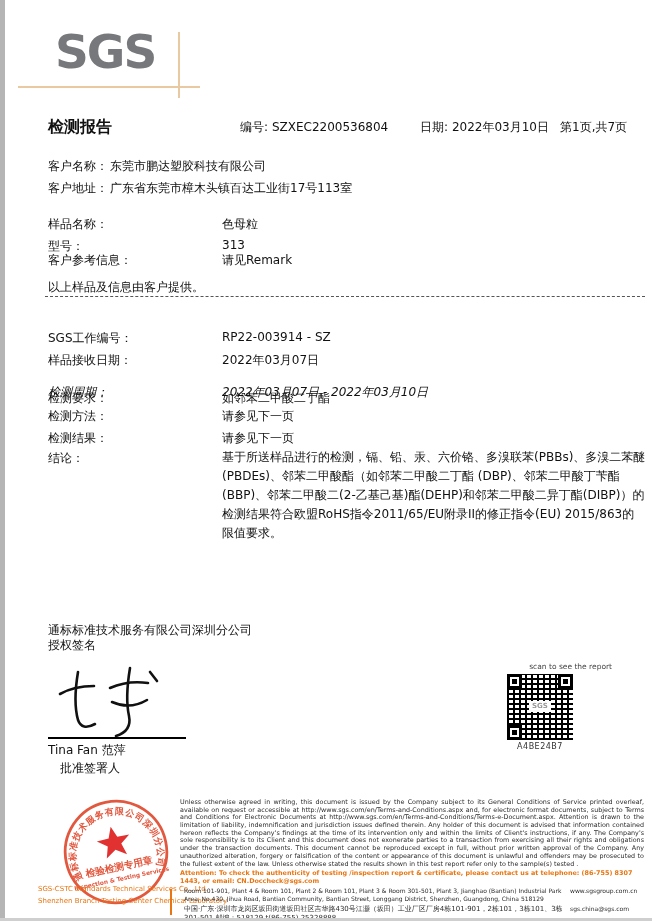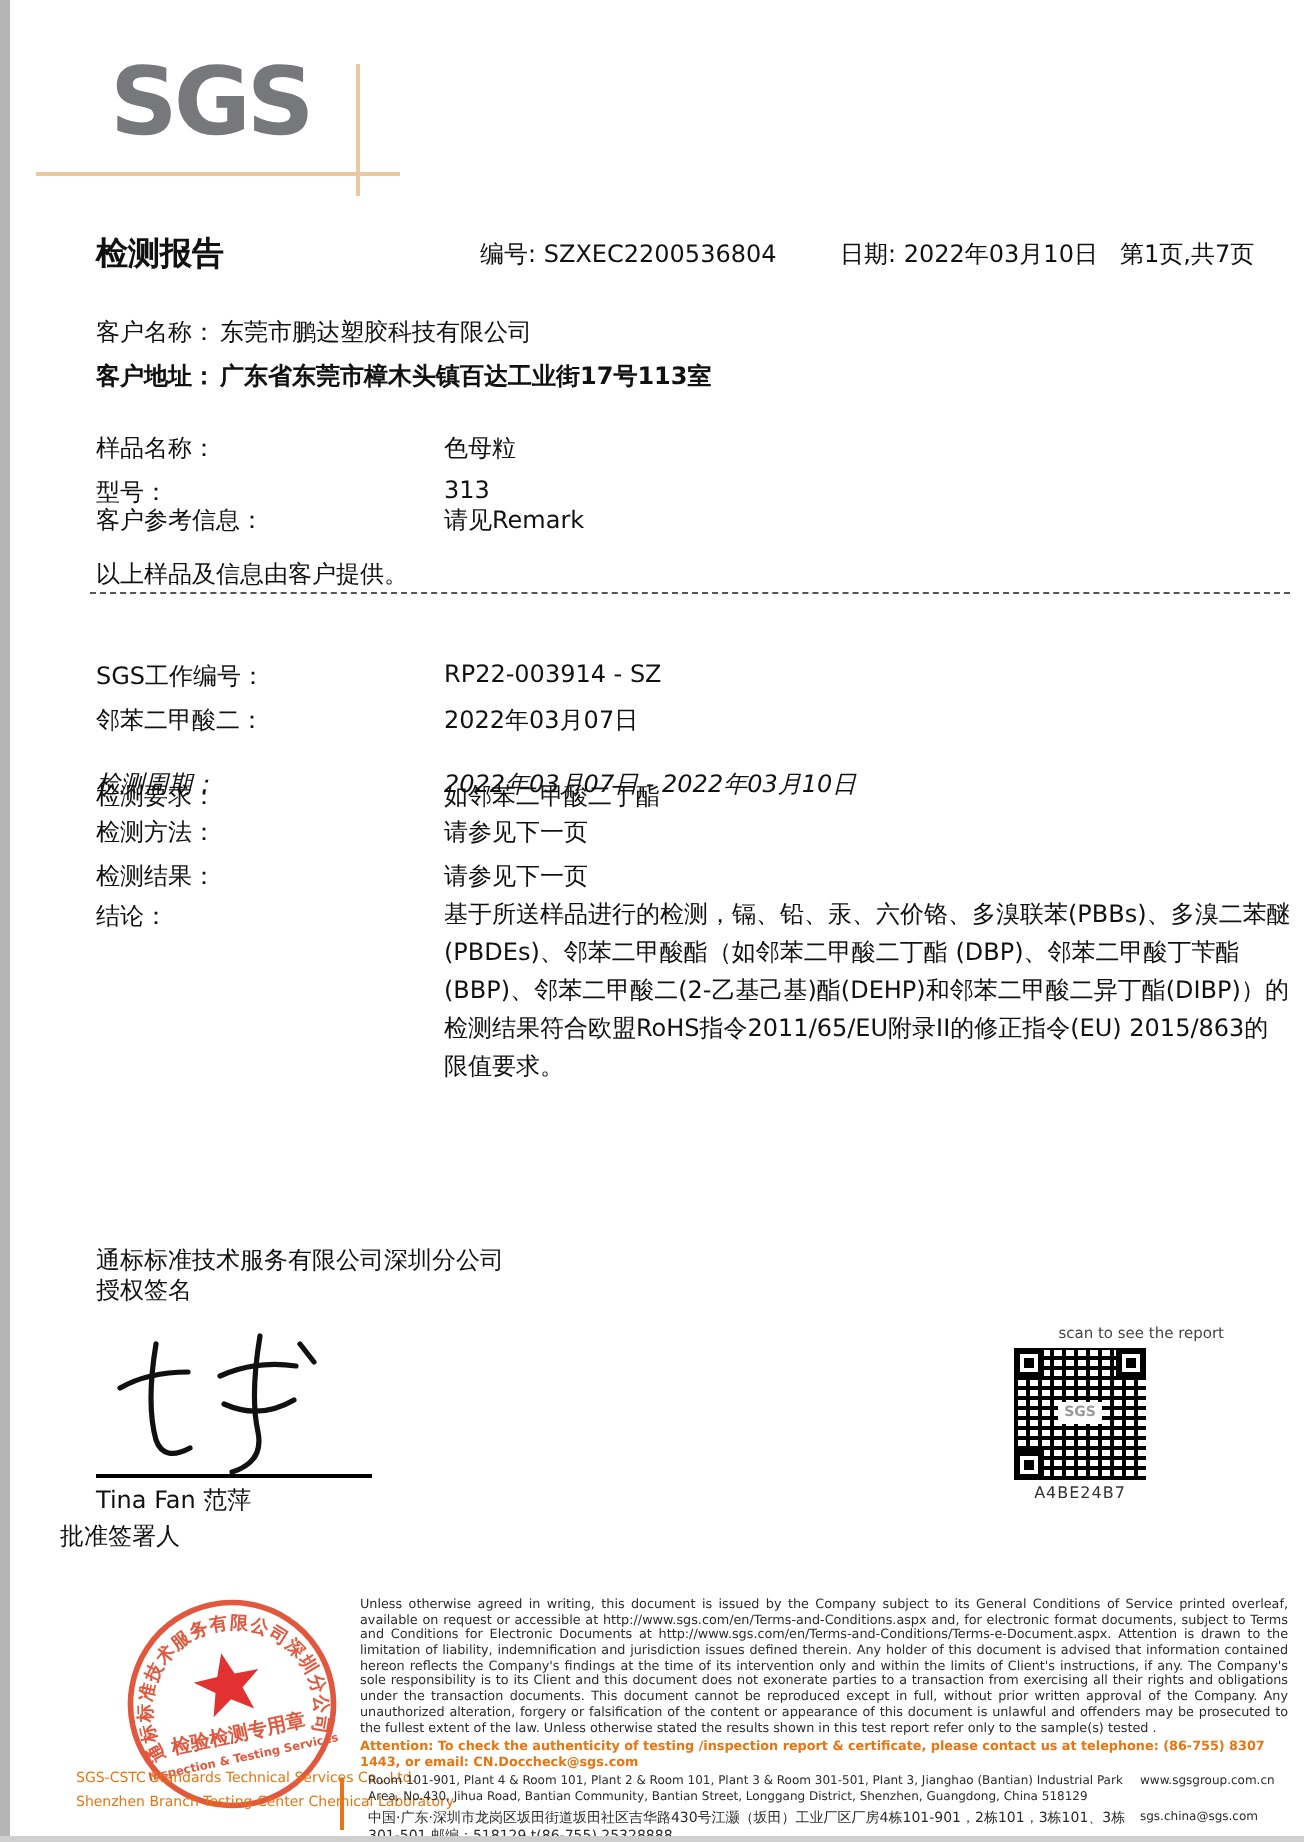"客户地址：" div.row { font-weight: bold -> none }
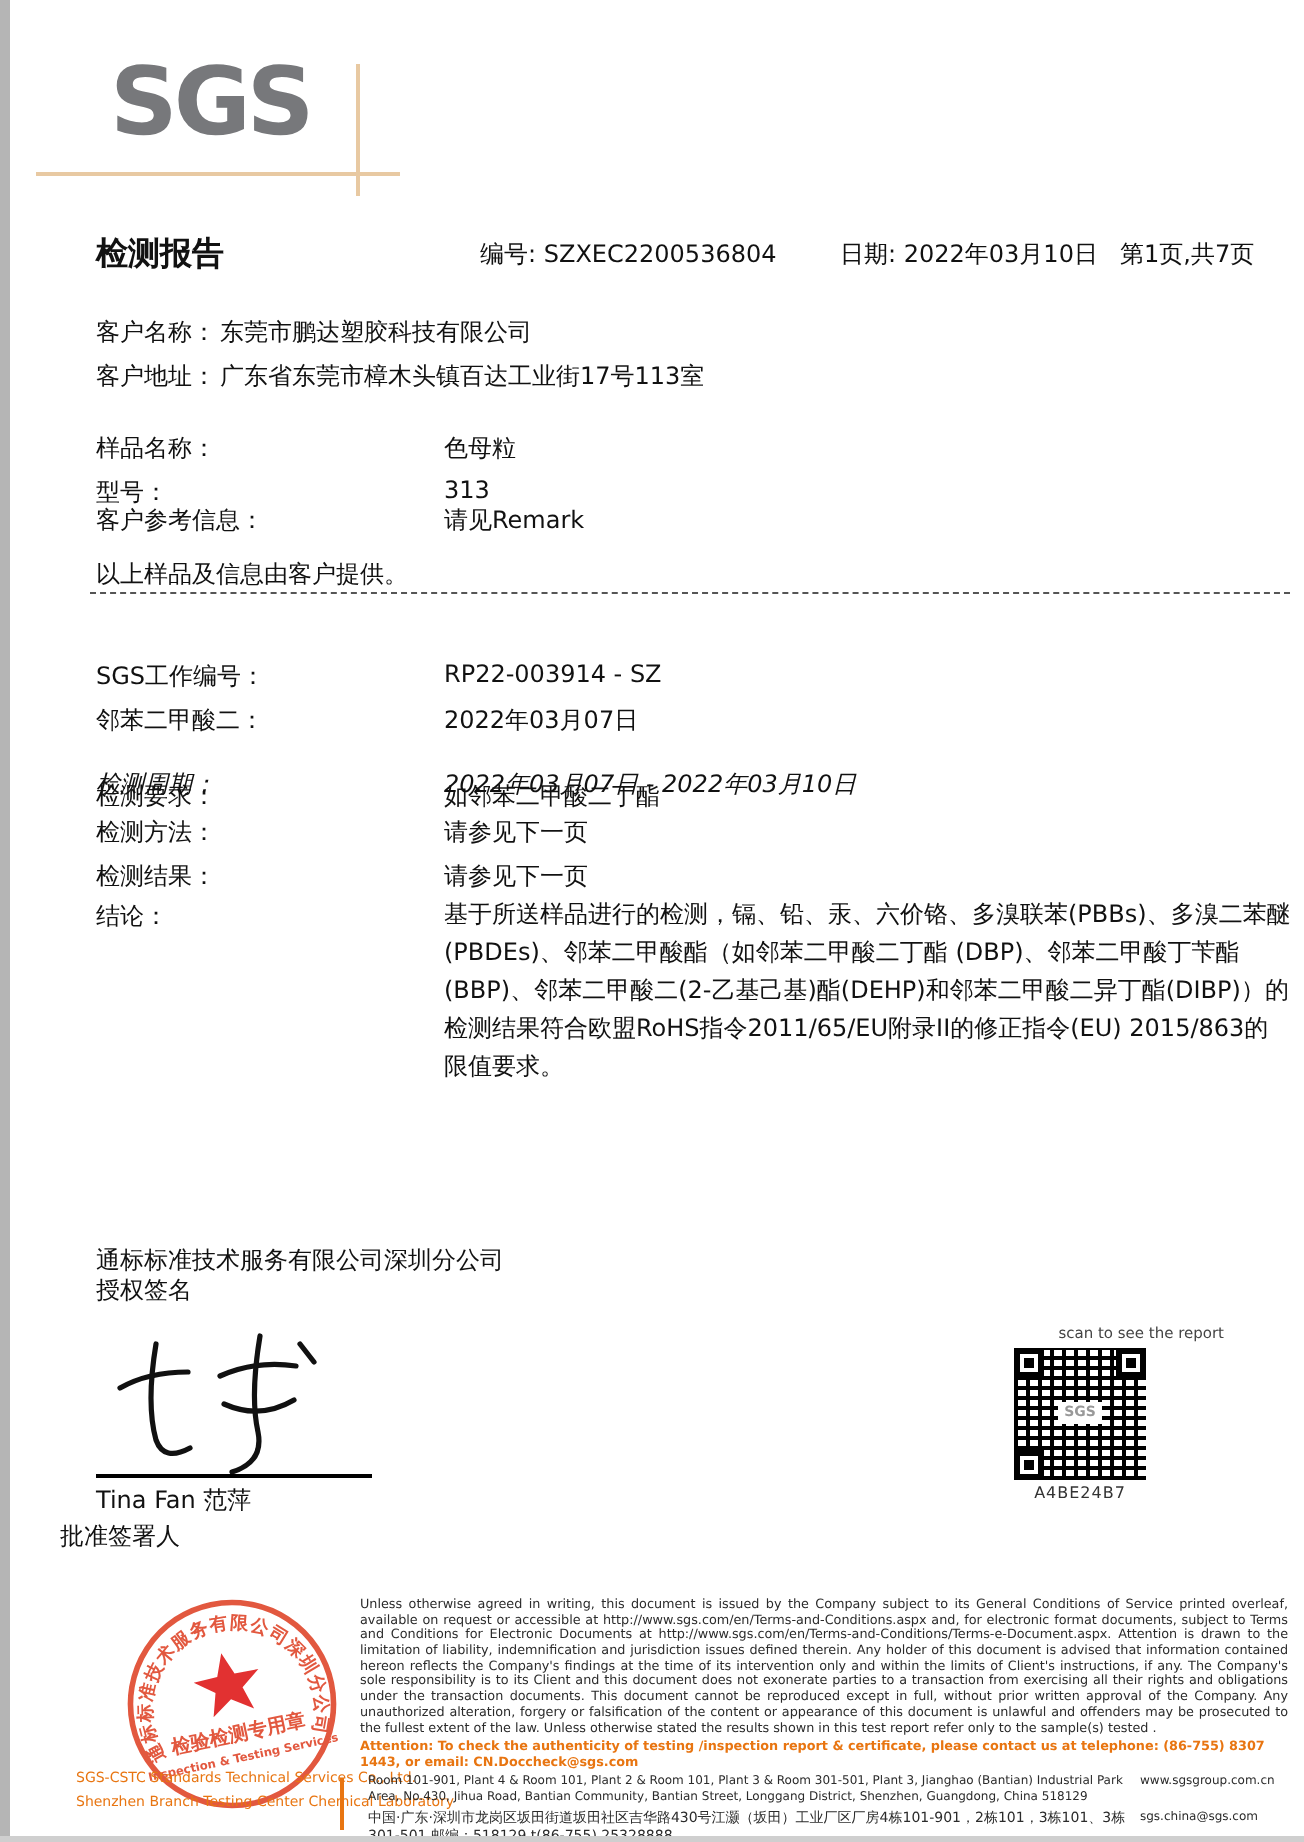"邻苯二甲酸二：" span { text: 邻苯二甲酸二 -> 样品接收日期 }
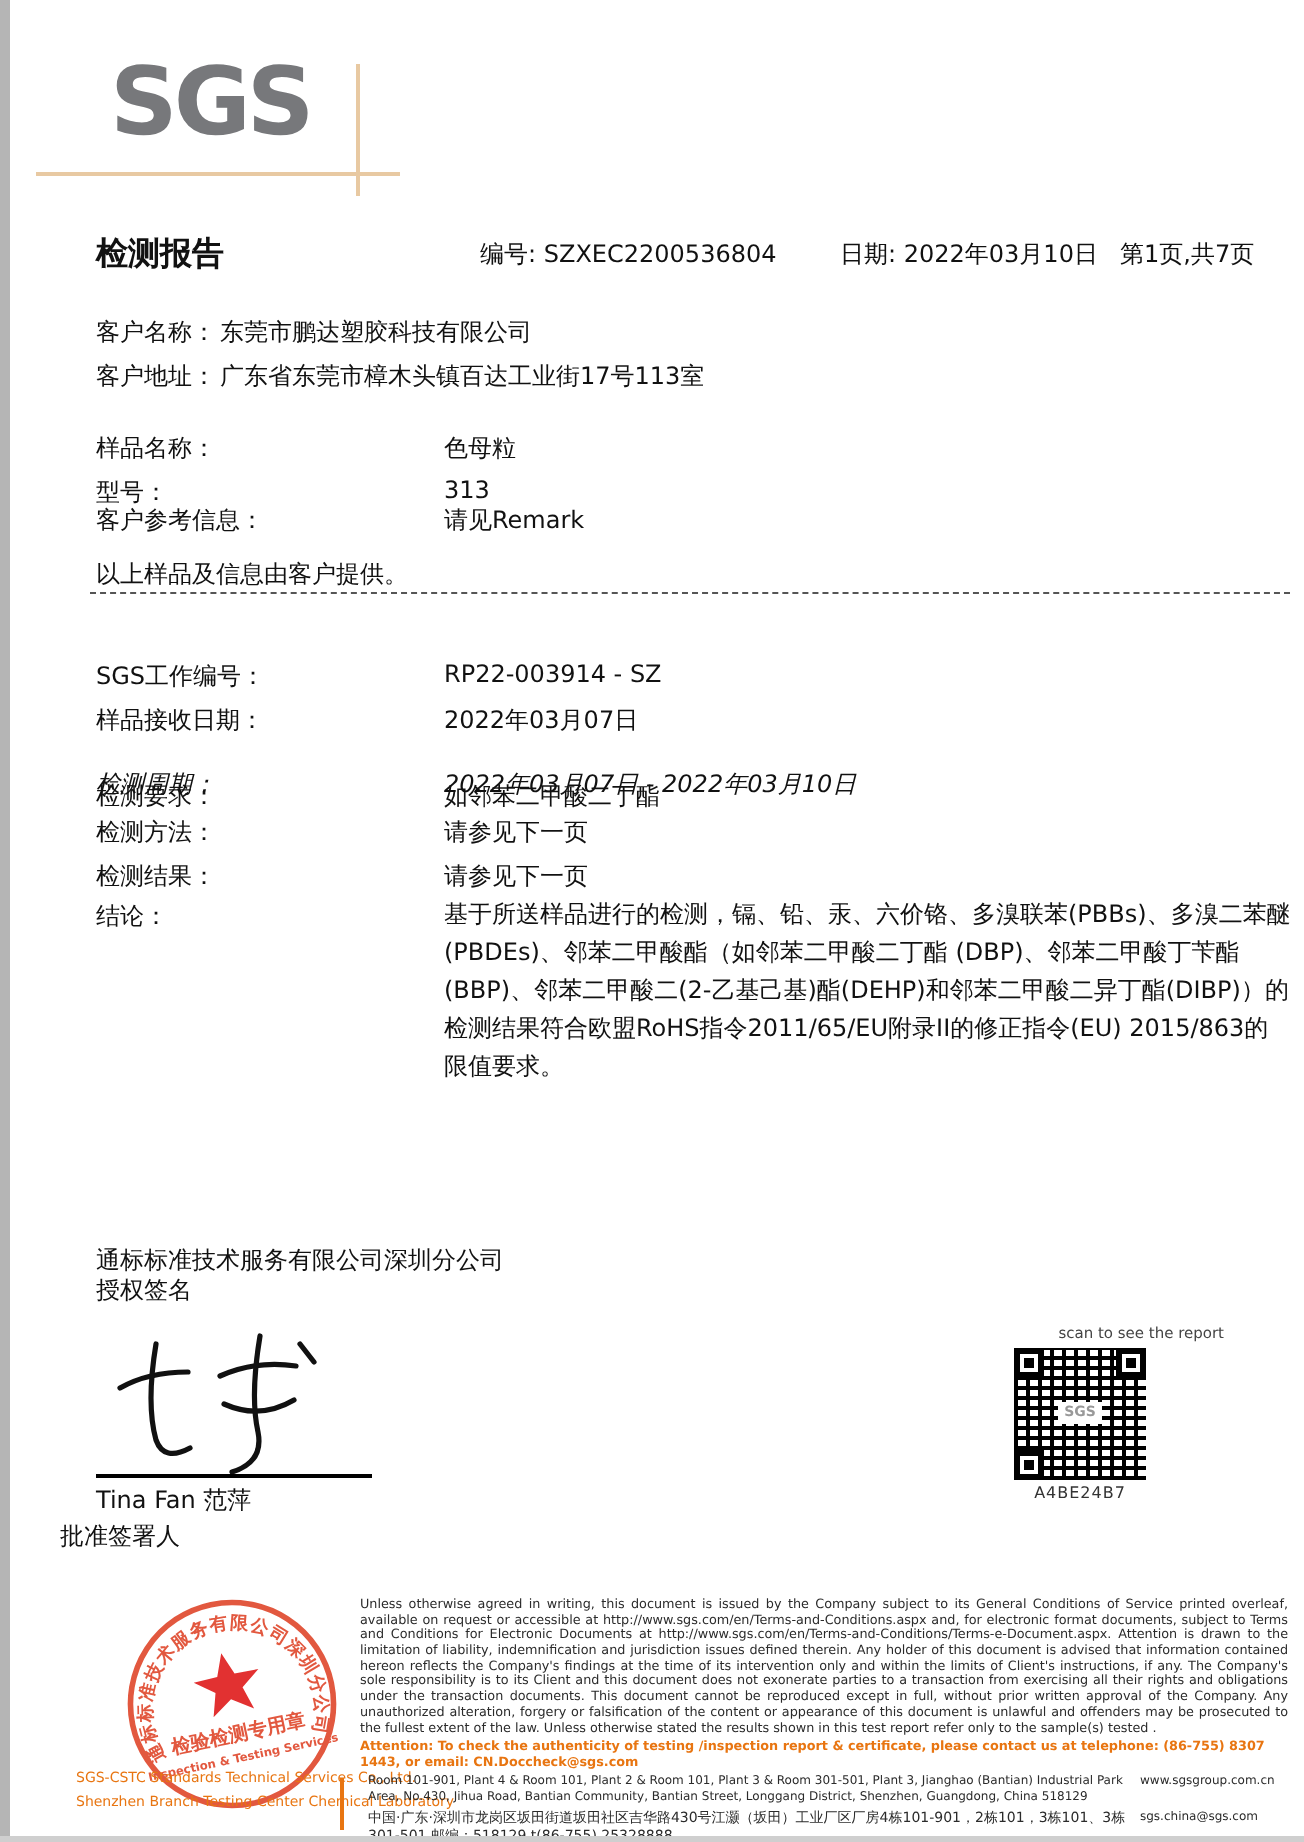"批准签署人" .sig-title { left: 30px -> 60px }
